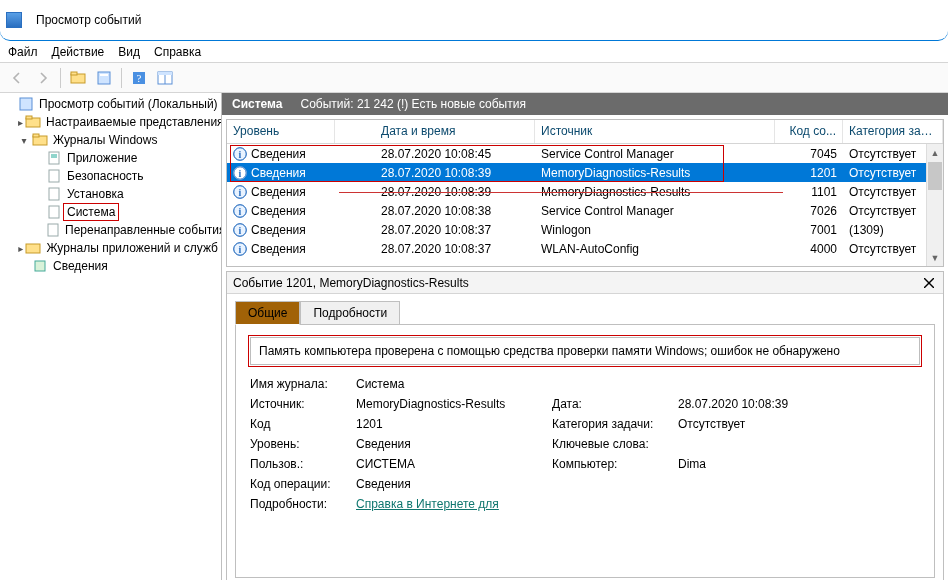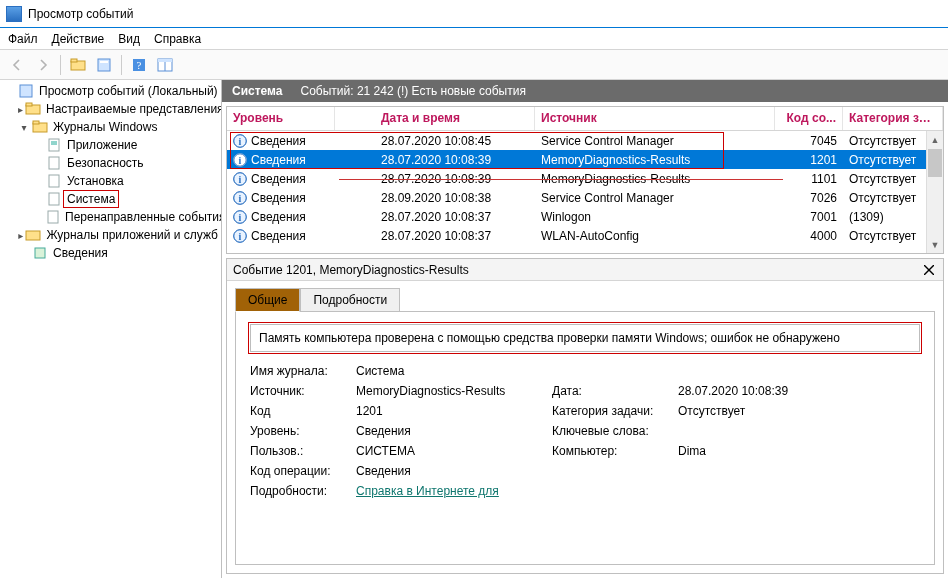"Просмотр событий" .titlebar { border-radius: none -> 10px; gap: 6px -> 14px; height: 28px -> 41px }
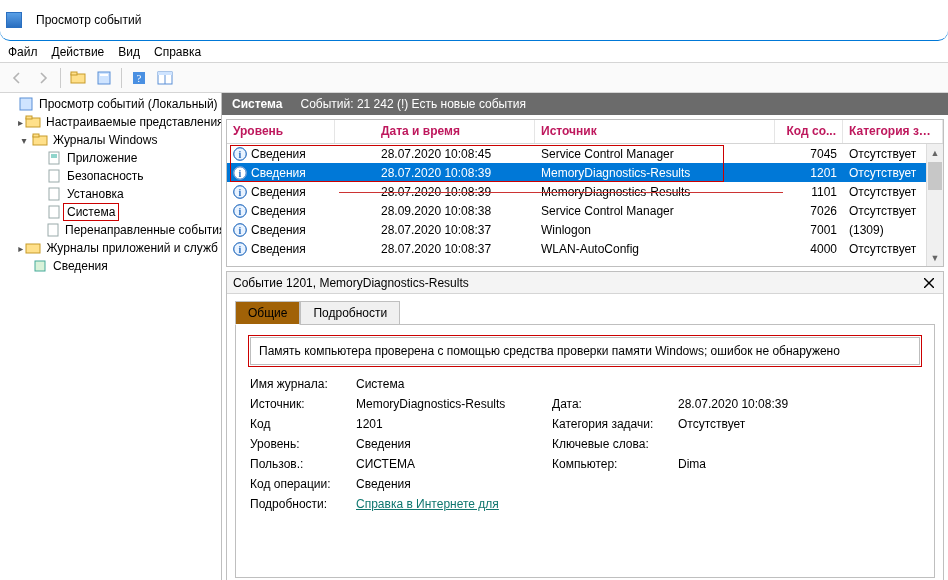"Уровень" .gh { color: #be185d -> #0c4a6e; font-weight: bold -> normal }
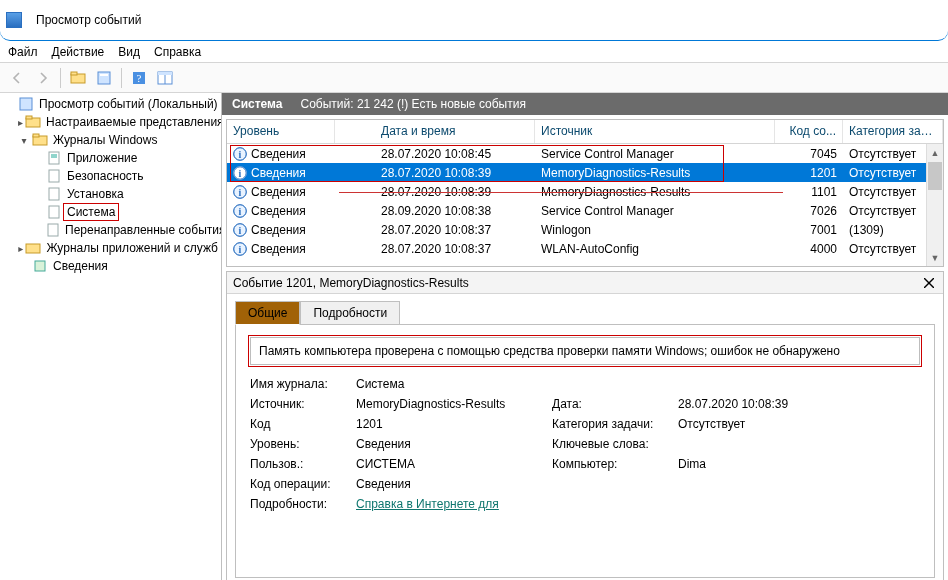"28.09.2020 10:08:38" div.gc { text: 28.09.2020 -> 28.07.2020 }
